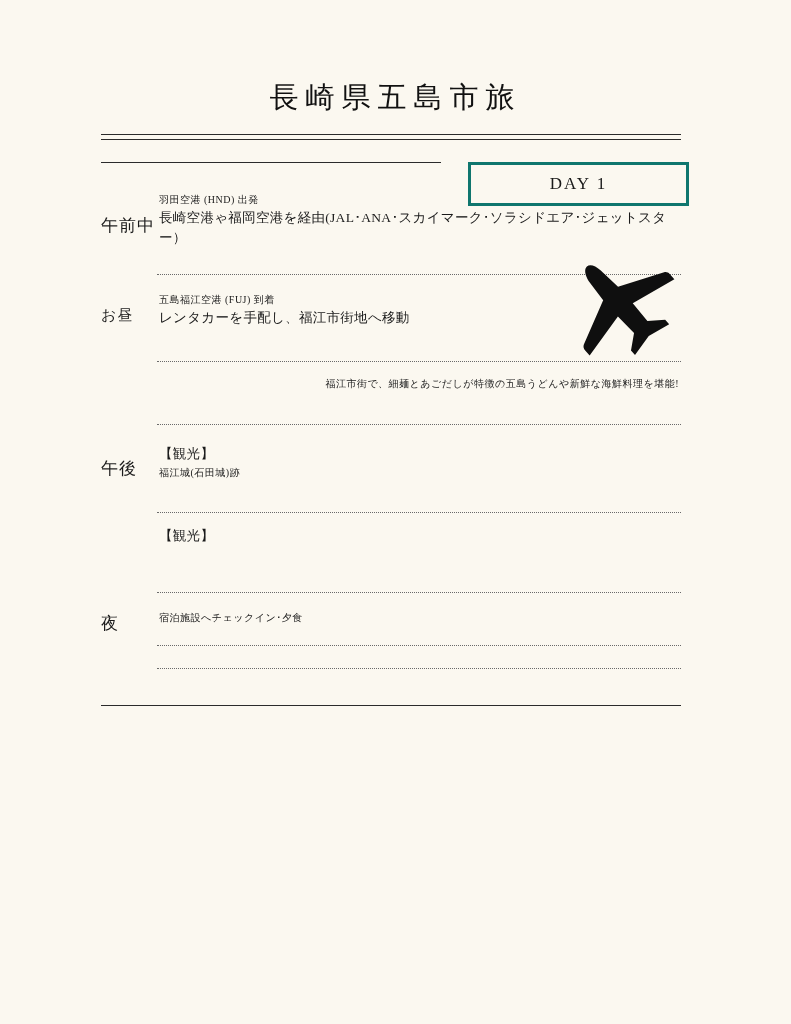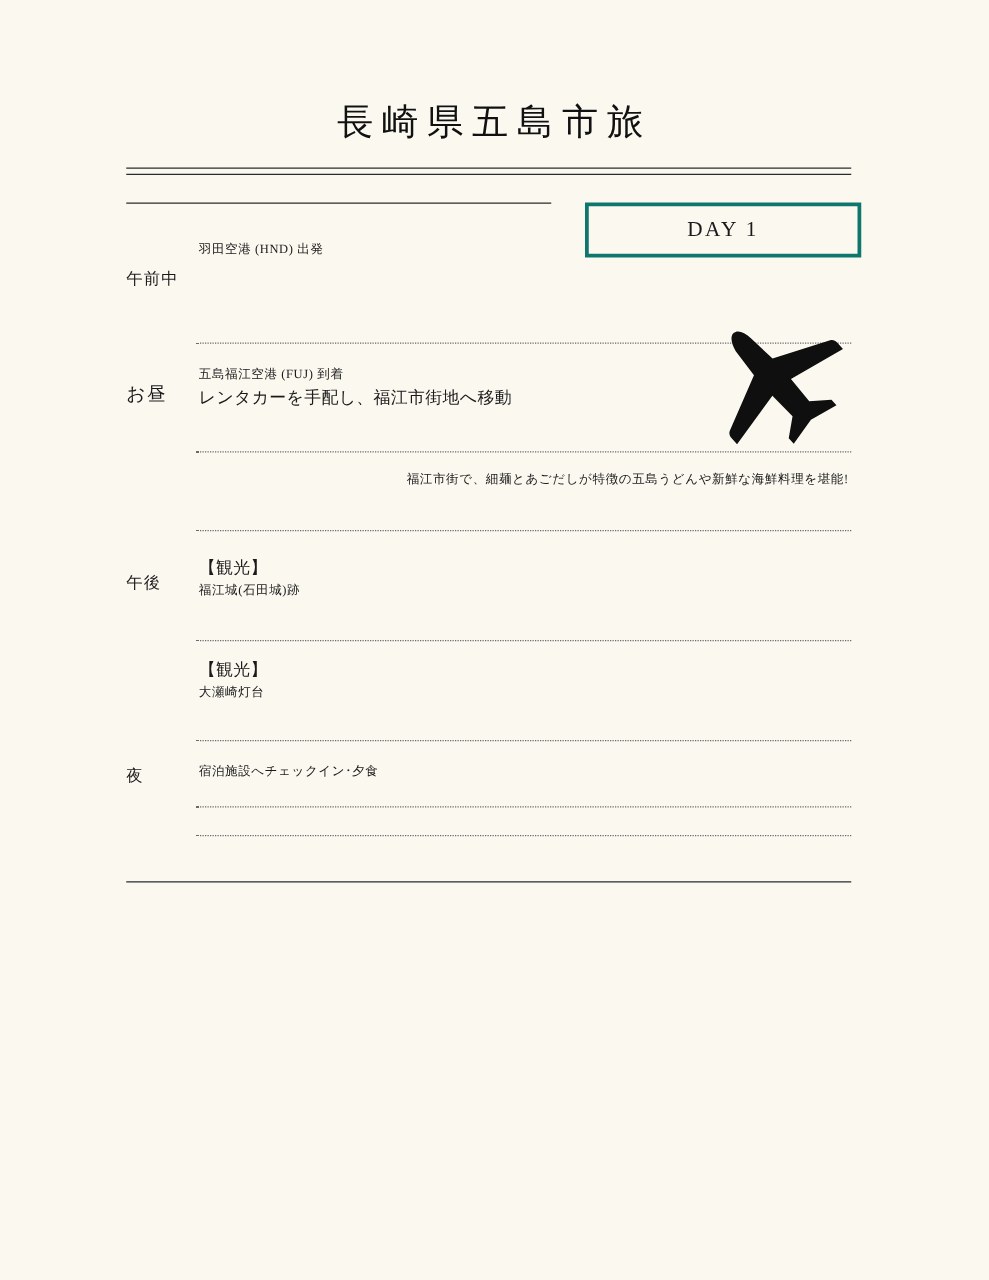"午前中" .time-label { font-size: 13px -> 17px }
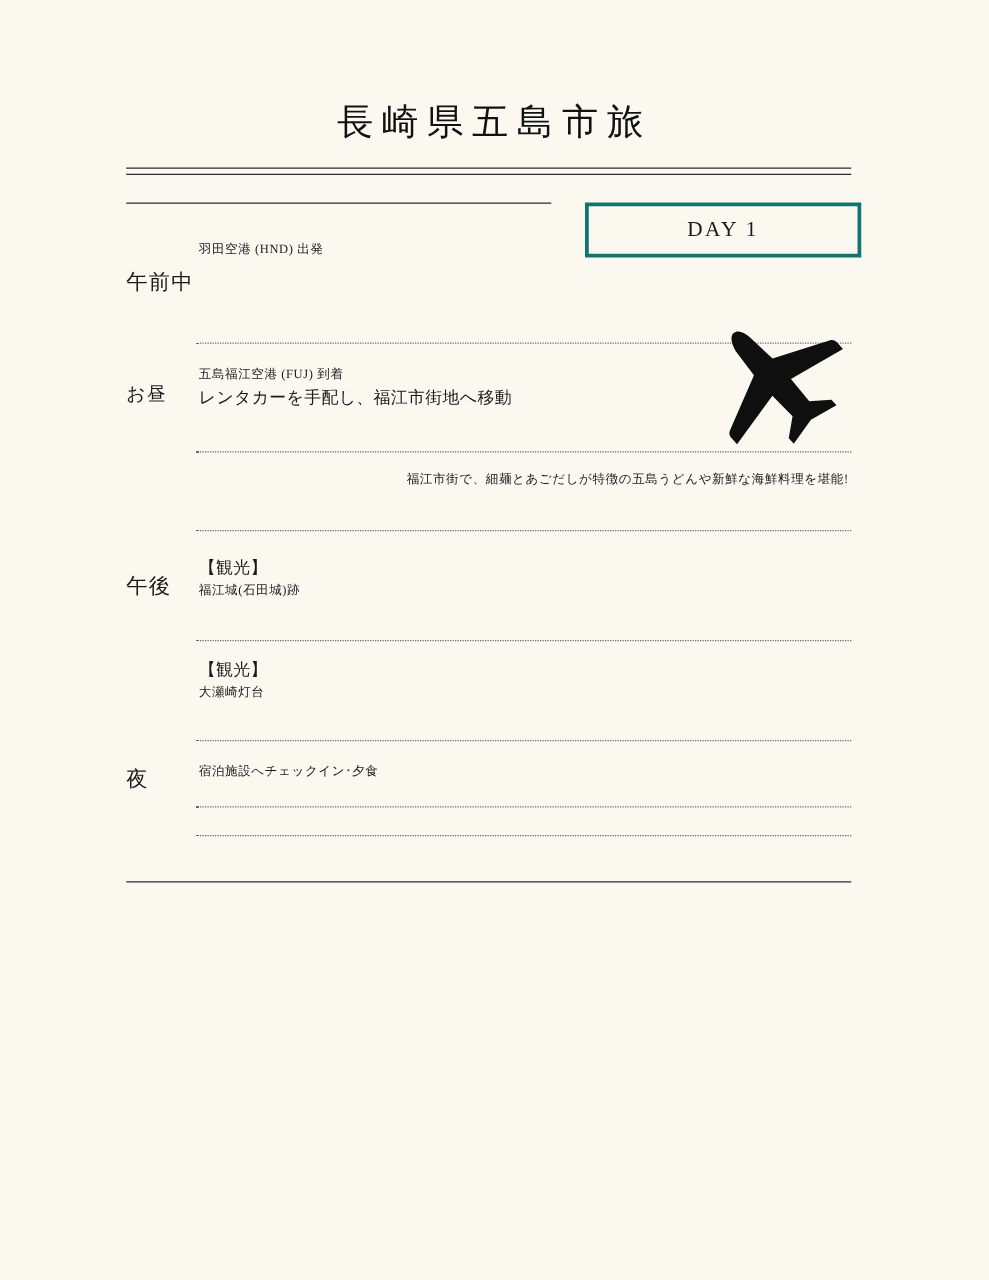"長崎空港ゃ福岡空港を経由(JAL･ANA･スカイマーク･ソラシドエア･ジェットス" div.mid { html: none -> <div>長崎空港ゃ福岡空港を経由(JAL･ANA･スカイマーク･ソラシドエア･ジェットスター）</div> }
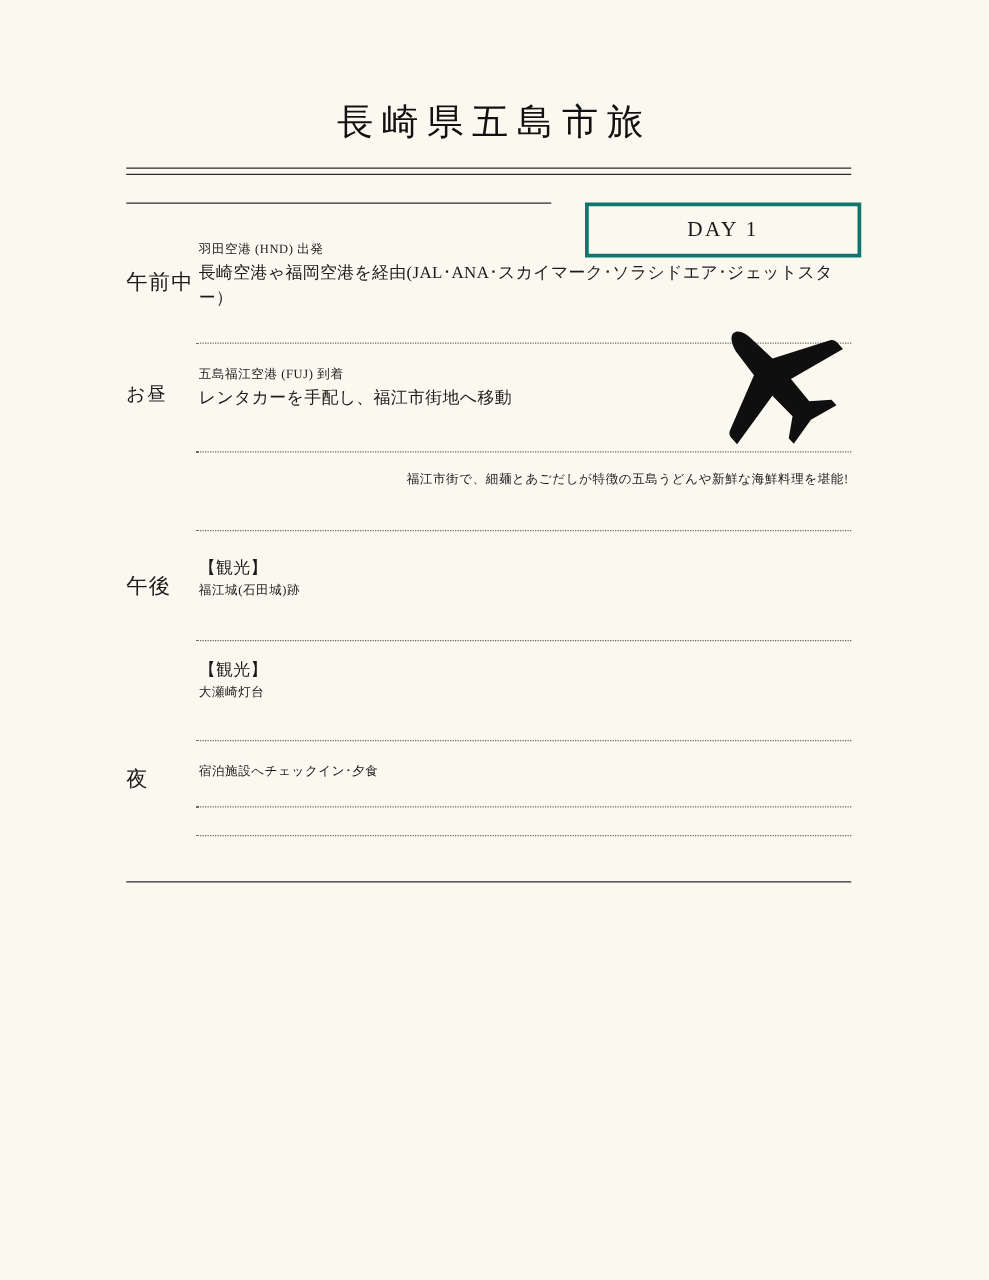"大瀬崎灯台" div.main { html: <div>大瀬崎灯台</div> -> none }
